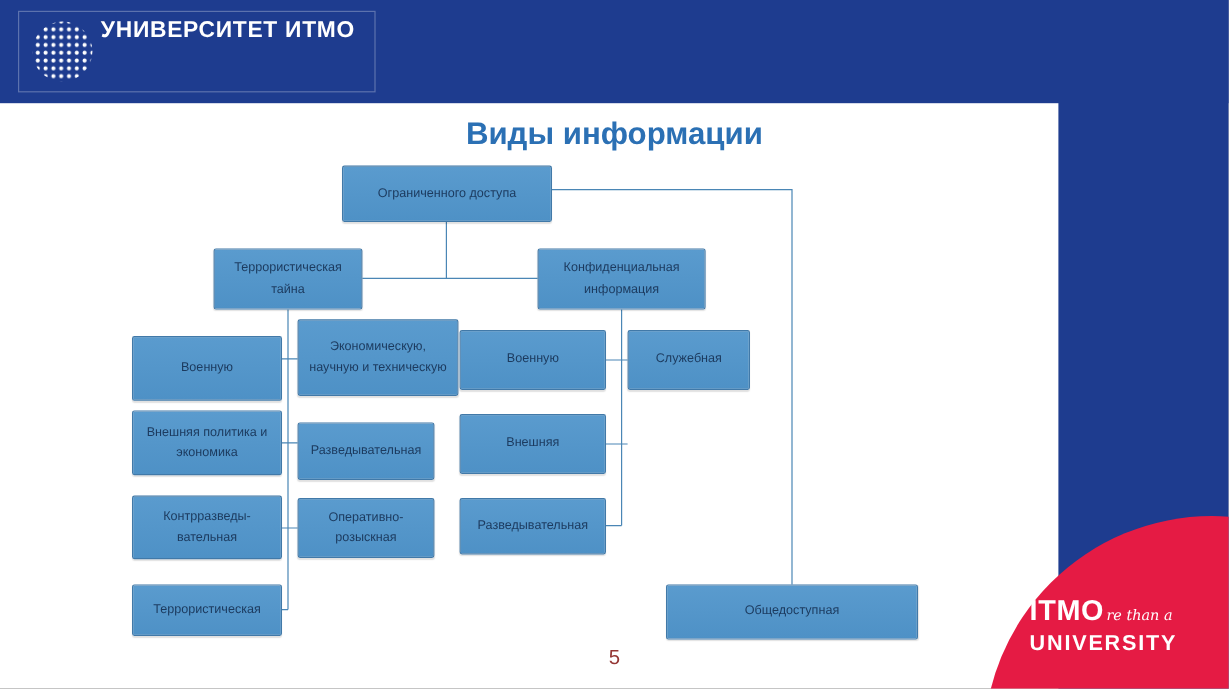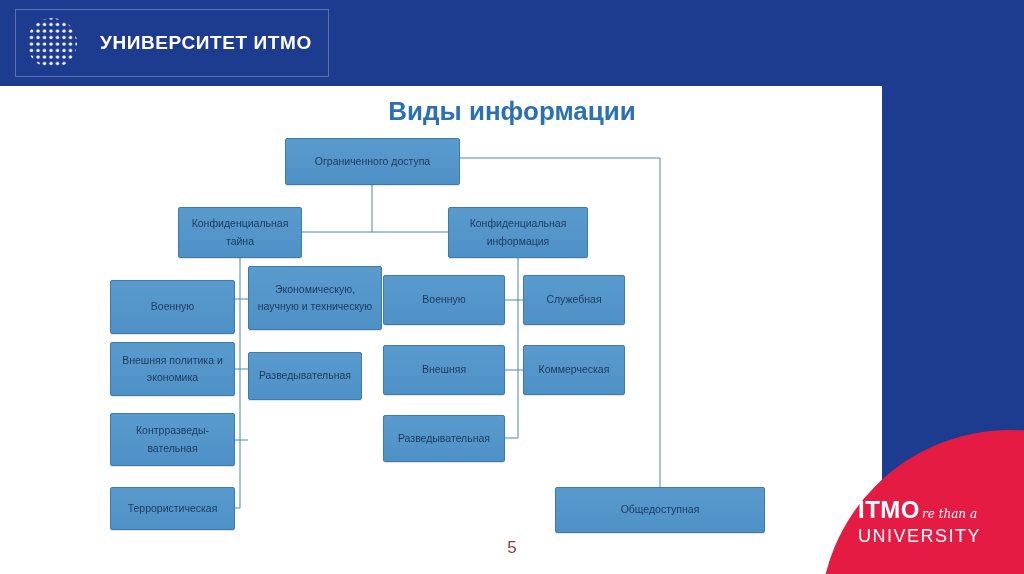"УНИВЕРСИТЕТ ИТМО" .logo-block { align-items: center -> flex-start; gap: 16px -> 0 }
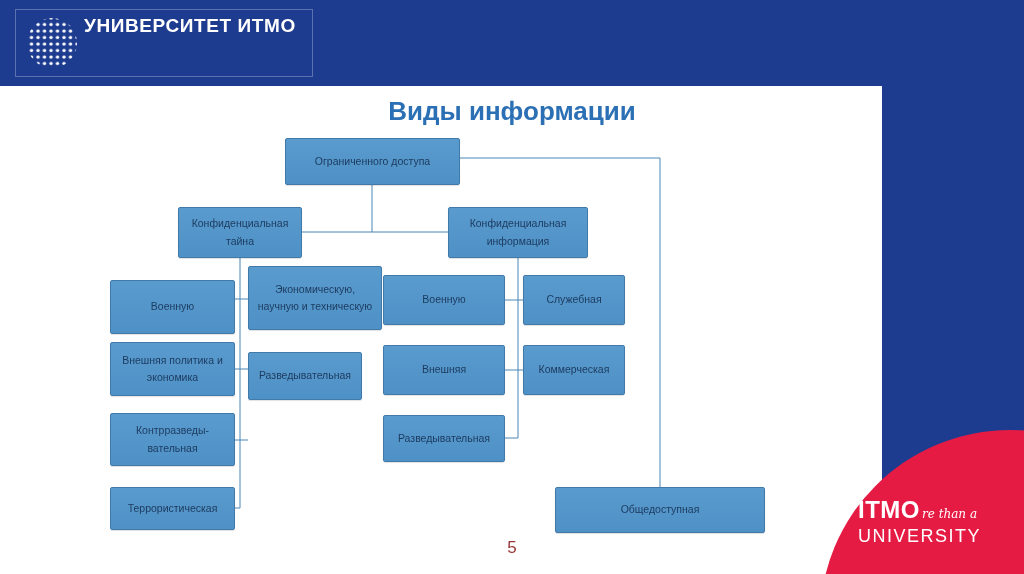"Конфиденциальная тайна" div.node { text: Конфиденциальная -> Террористическая }
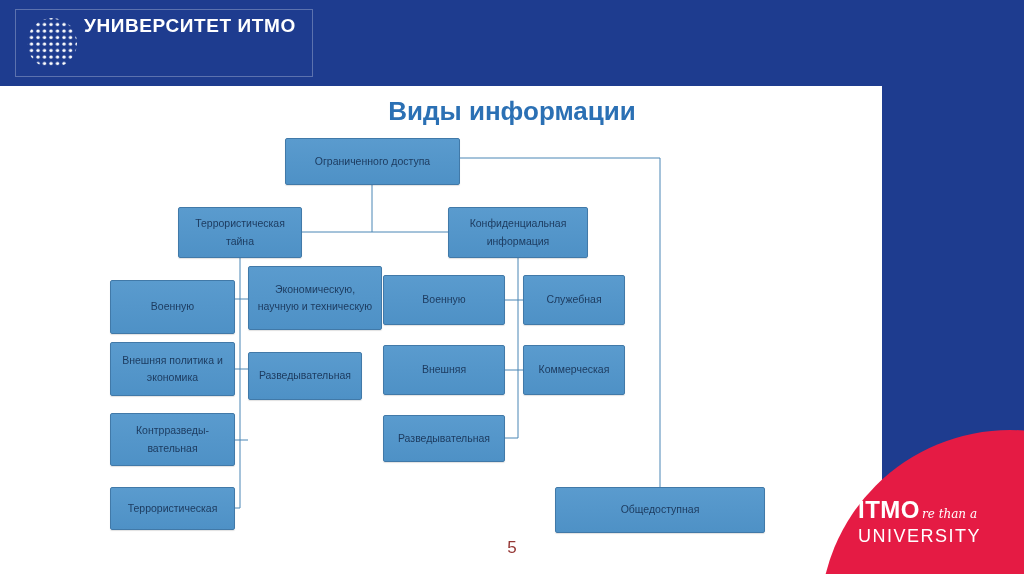"Коммерческая" div.node { html: <div>Коммерческая</div> -> none }
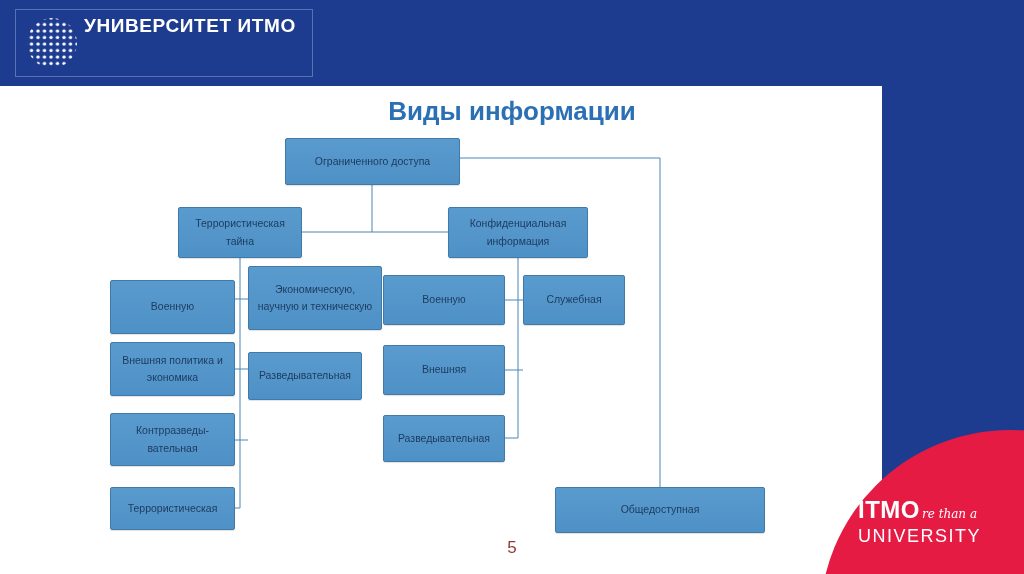"Оперативно-розыскная" div.node { html: none -> <div>Оперативно-розыскная</div> }
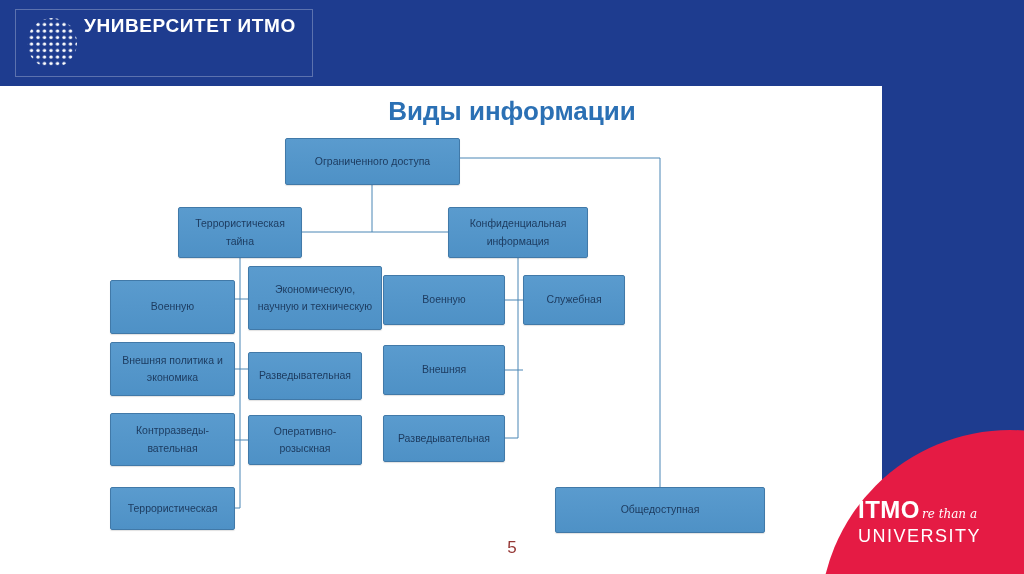"UNIVERSITY" .badge-line2 { font-weight: normal -> bold }
